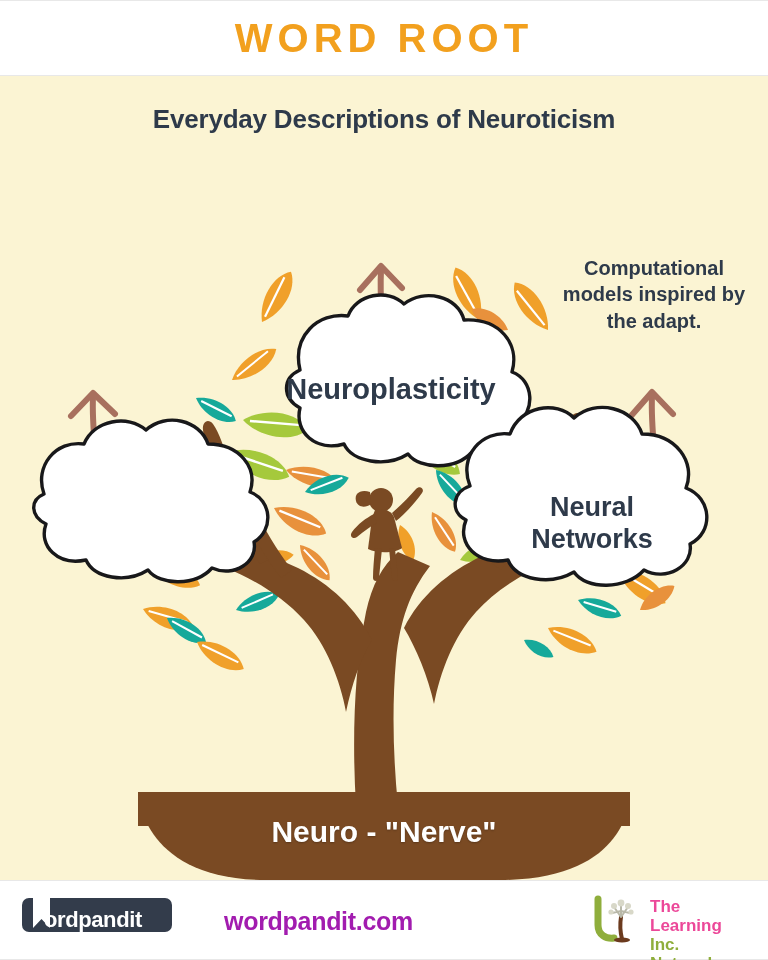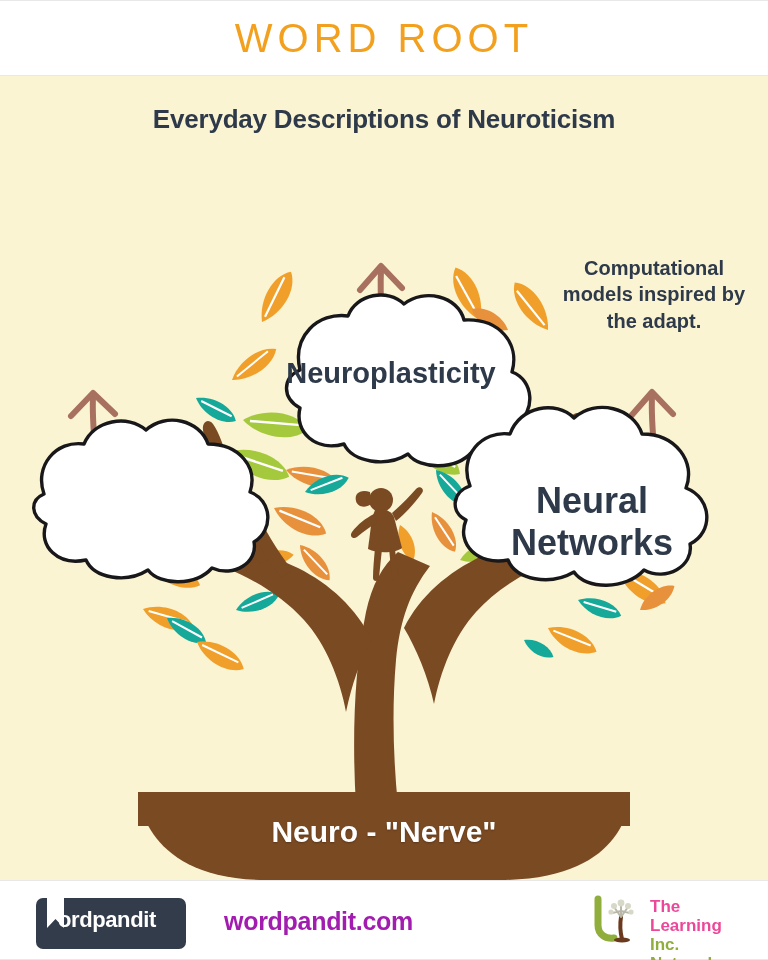"WORD ROOT" .header-title { font-weight: normal -> bold }
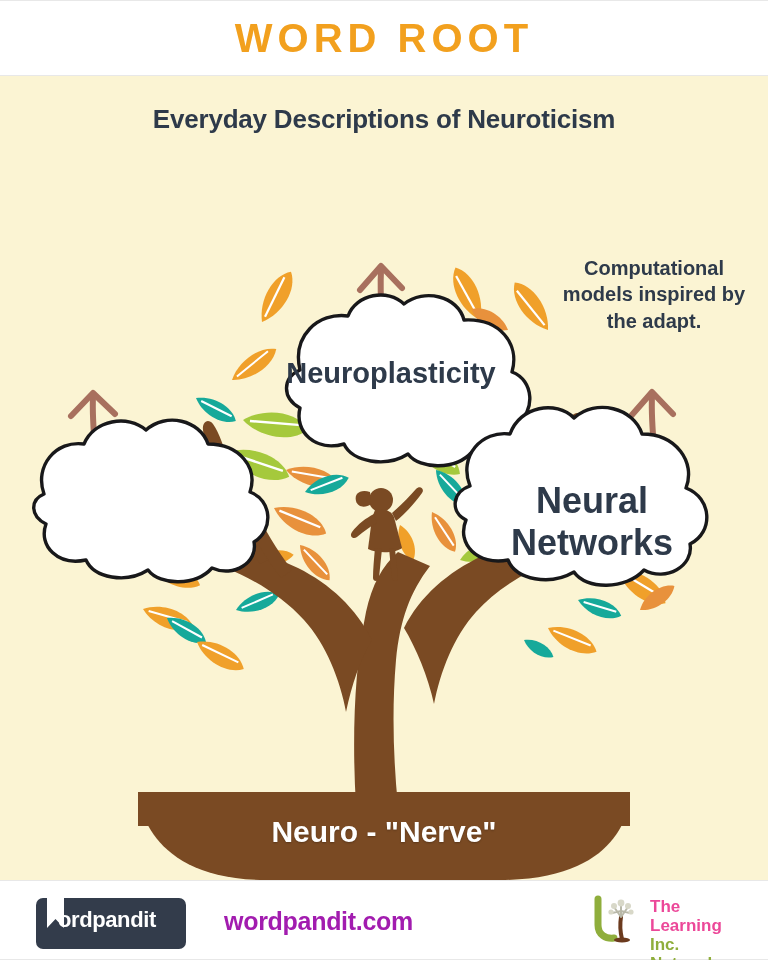"Neuroplasticity" #cloud-label-neuroplasticity { top: 356px -> 372px }
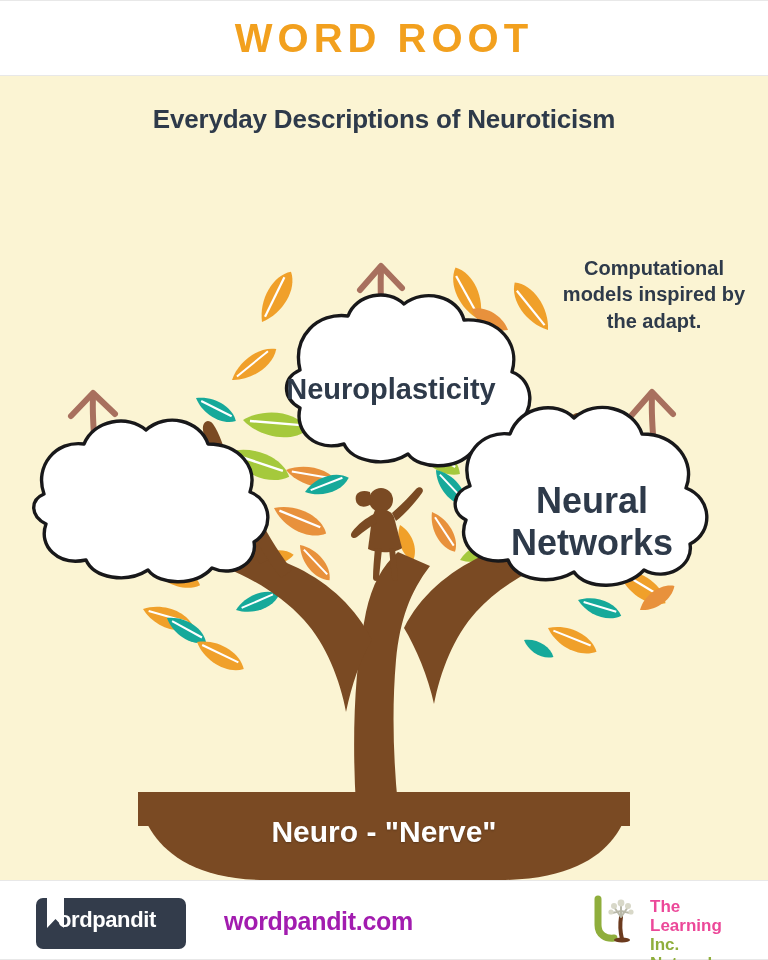"Neural" #cloud-label-neural { font-size: 36px -> 27px; top: 480px -> 492px }
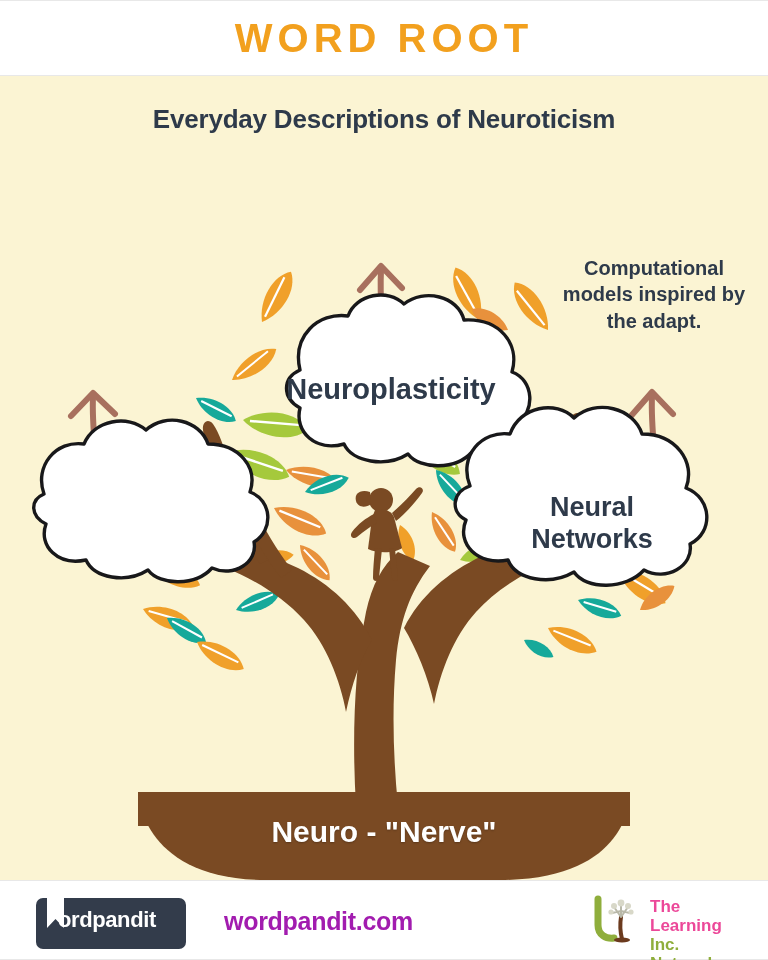"ordpandit" .wp-logo { height: 51px -> 34px; margin-left: 14px -> none }
